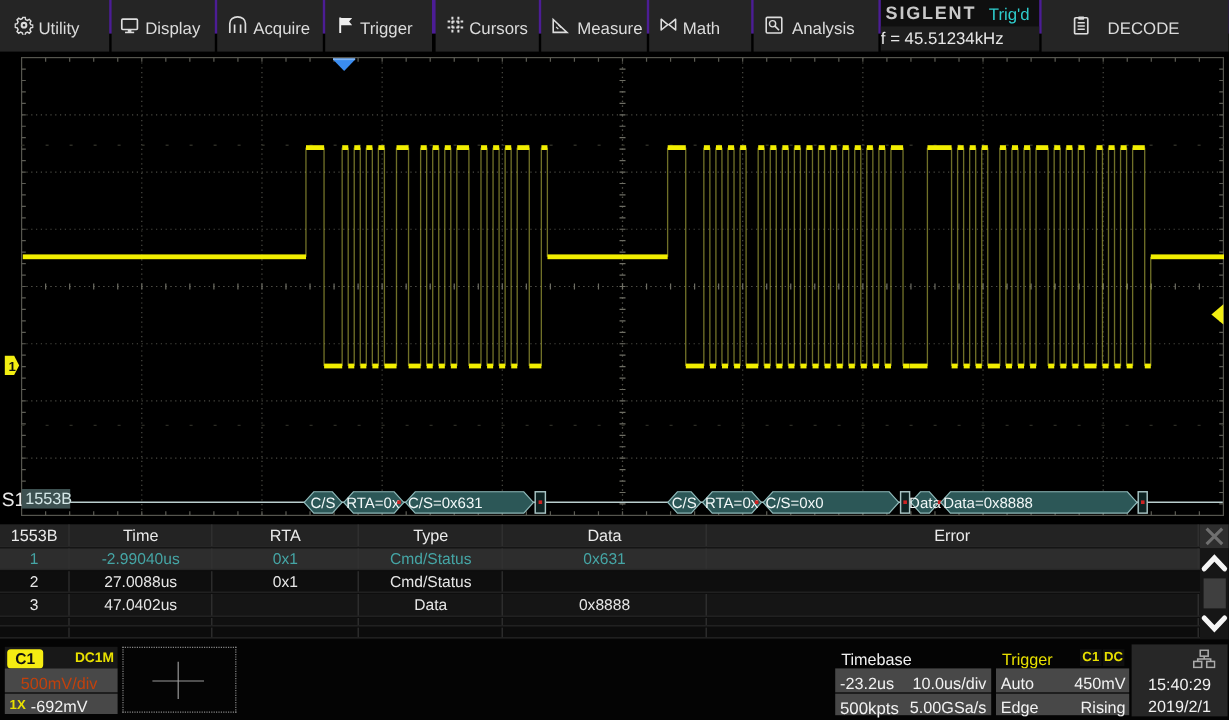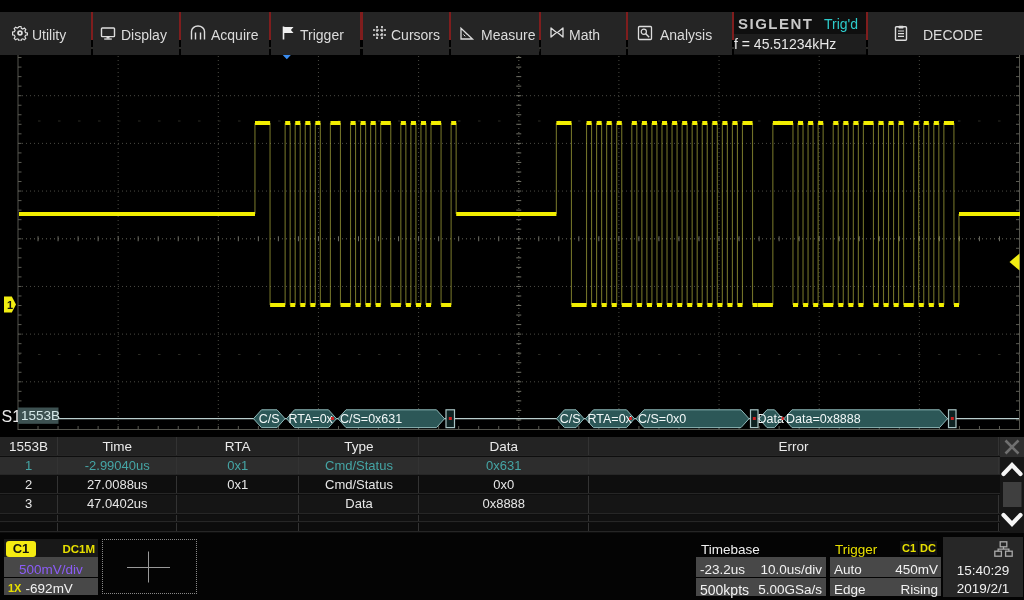"Utility" #menubar { background: #7f1d1d -> #4c1d95; top: 12px -> 0 }
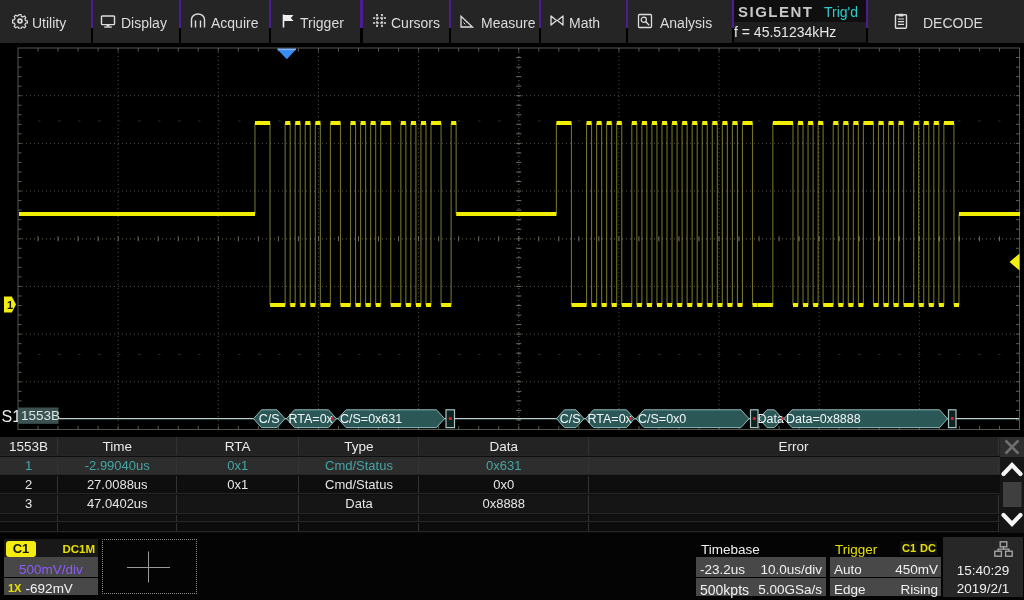"0x0" div.tc { html: <div>0x0</div> -> none }
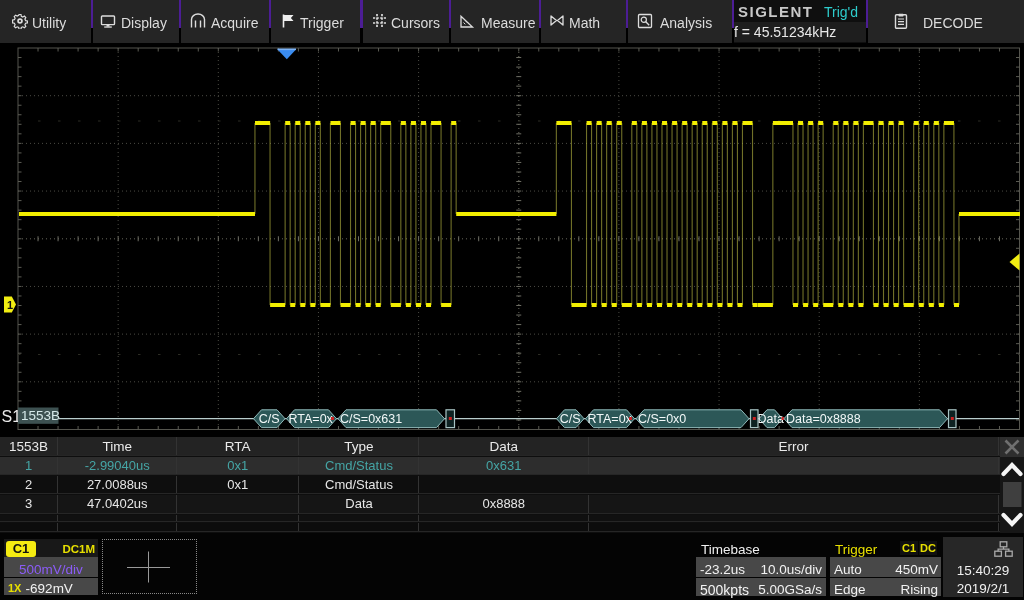"500mV/div" div.abs { color: #8b5cf6 -> #c2410c; left: 19px -> 4px; text-align: left -> center }
